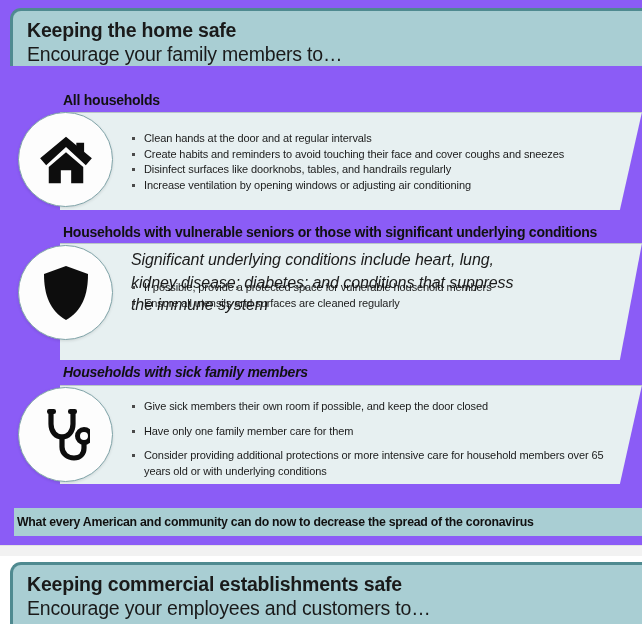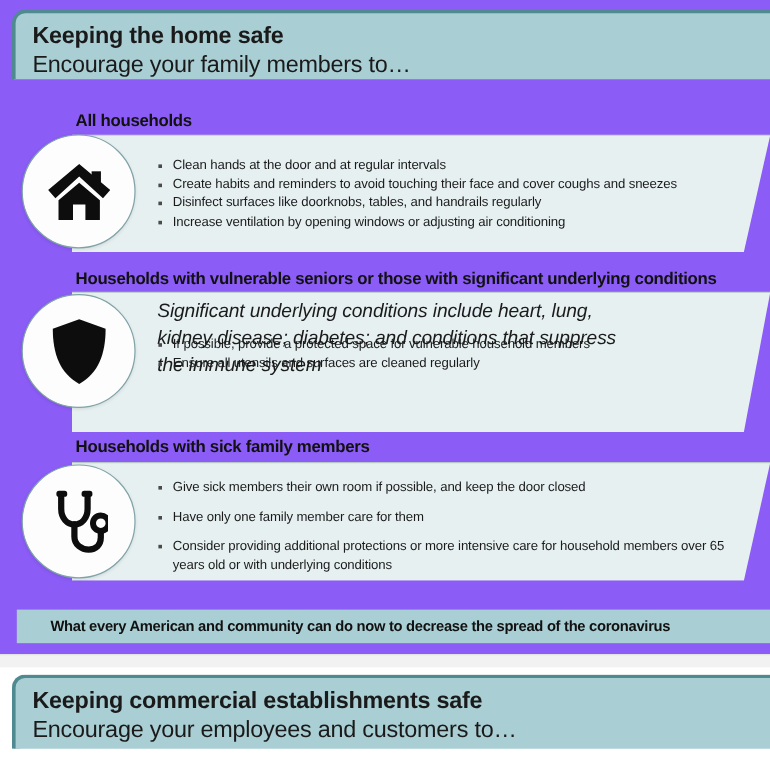"Households with sick family members" div.section-heading { font-style: none -> italic }
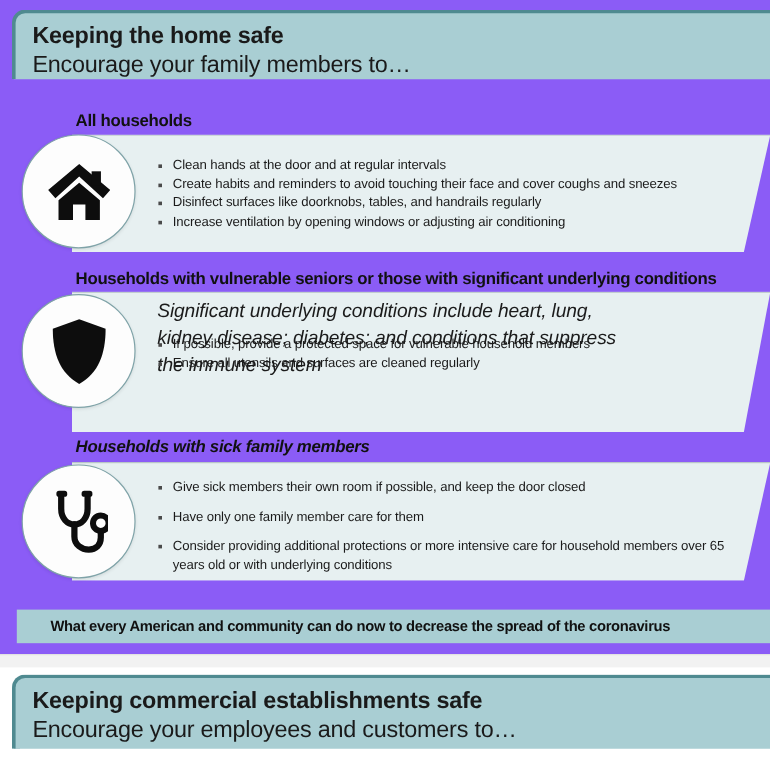"What every American and community" #footer-strip { padding-left: 28px -> 3px }
